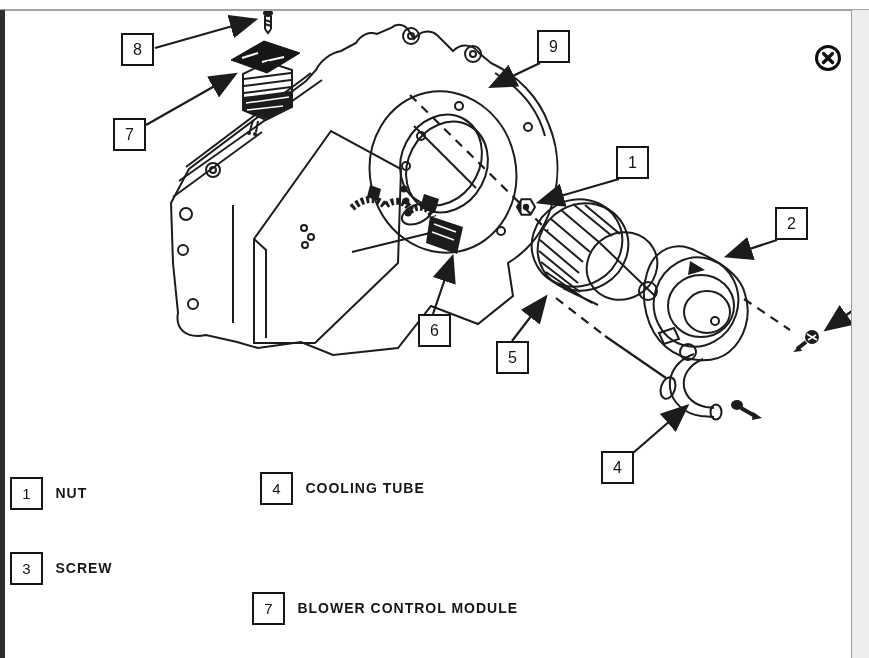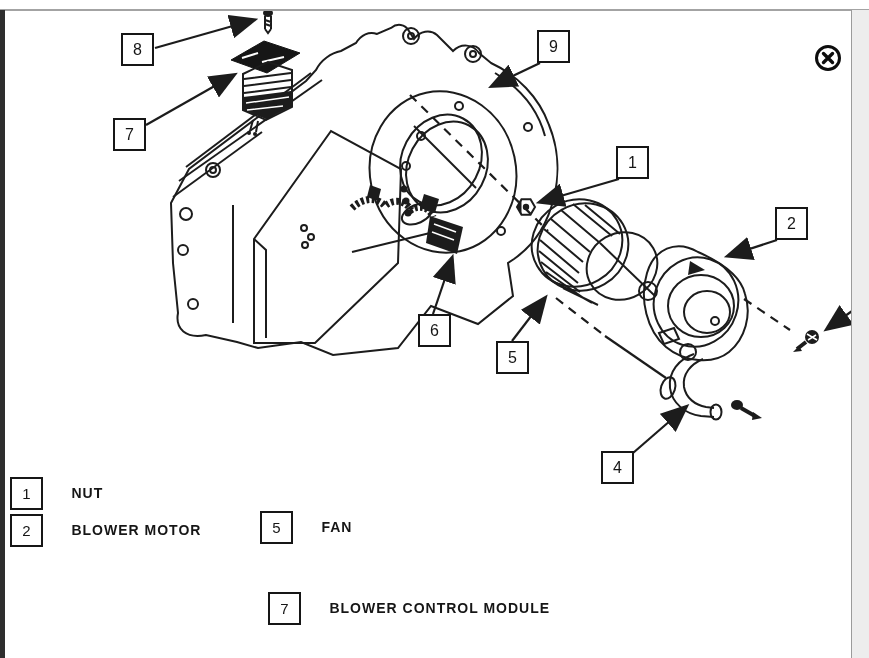"NUT" .lg-label { margin-left: 24px -> 8px }
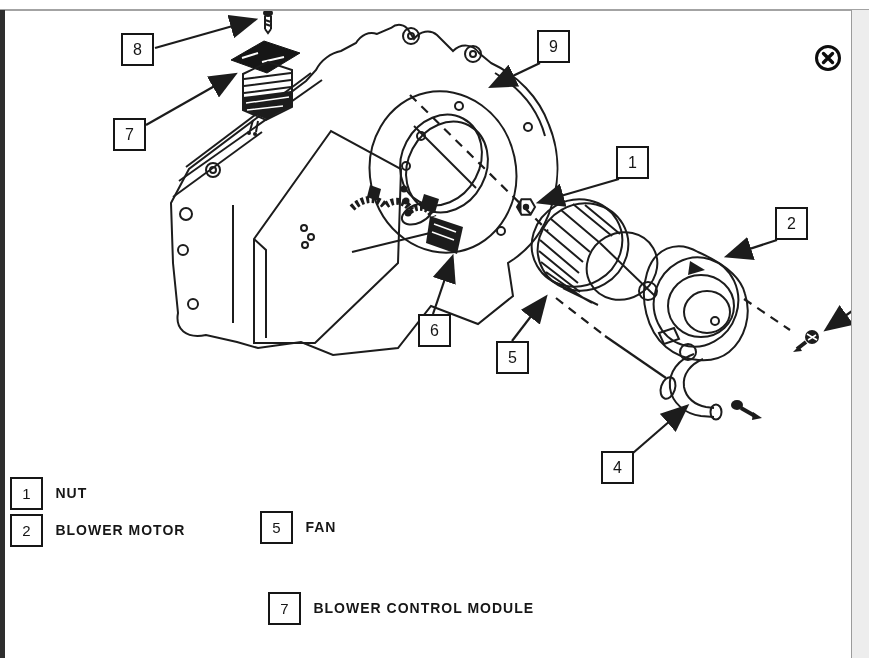"4 COOLING TUBE" div.lg-item { html: none -> <div> <span>4</span> <span>COOLING TUBE</span> </div> }
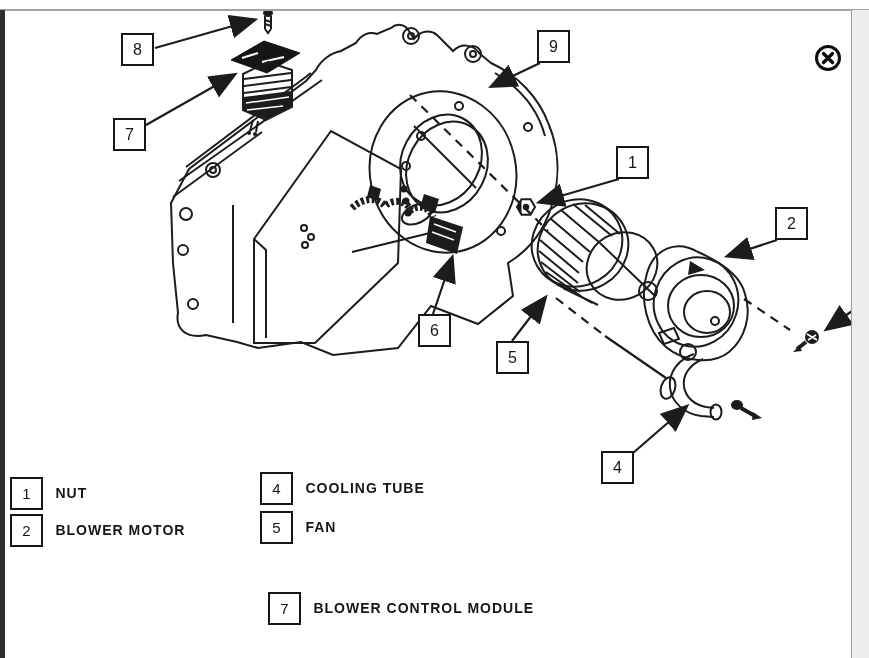"2 BLOWER MOTOR" div.lg-item { html: <div> <span>2</span> <span>BLOWER MOTOR</span> </div> -> none }
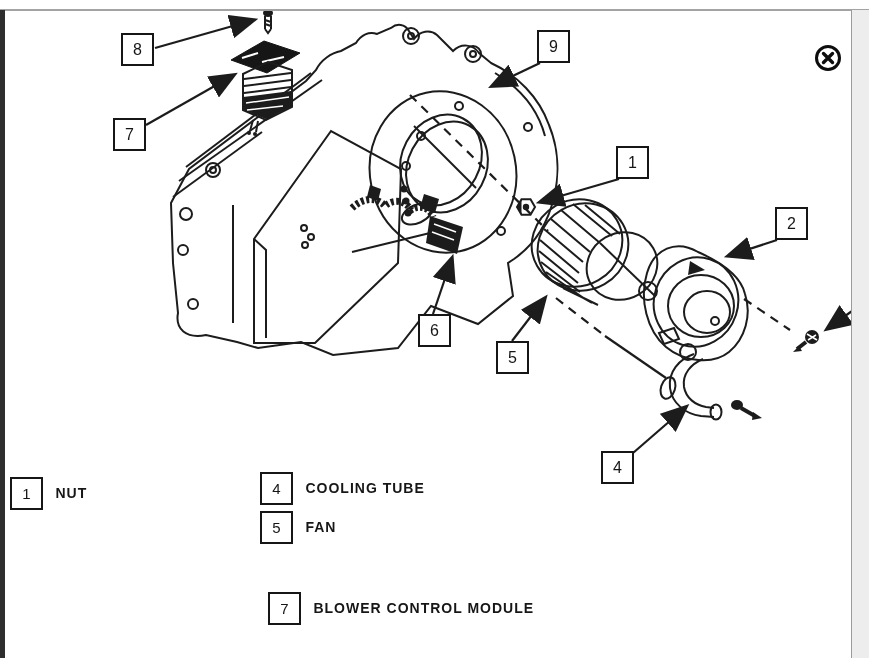"5 FAN" div.lg-item { html: <div> <span>5</span> <span>FAN</span> </div> -> none }
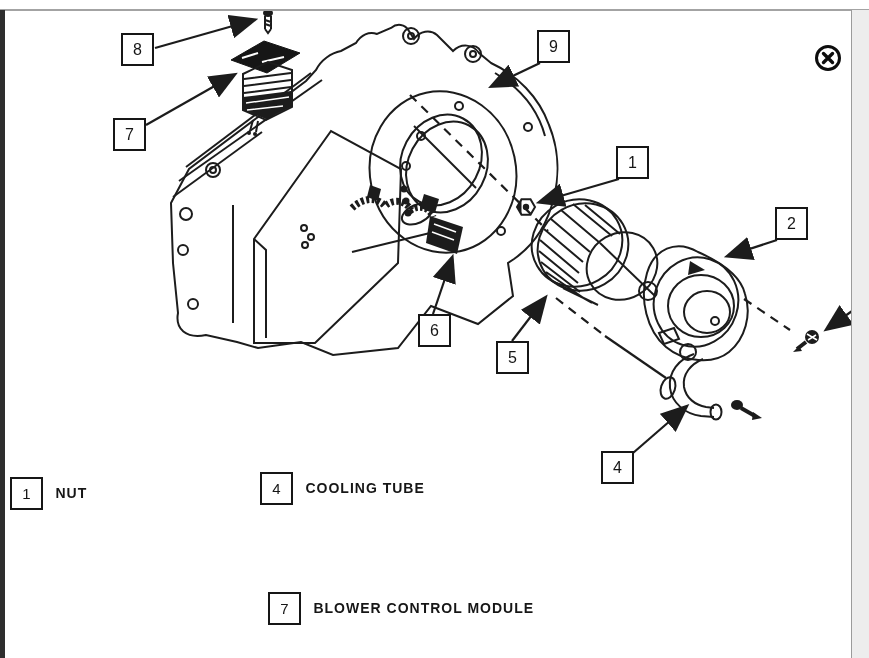"3 SCREW" div.lg-item { html: none -> <div> <span>3</span> <span>SCREW</span> </div> }
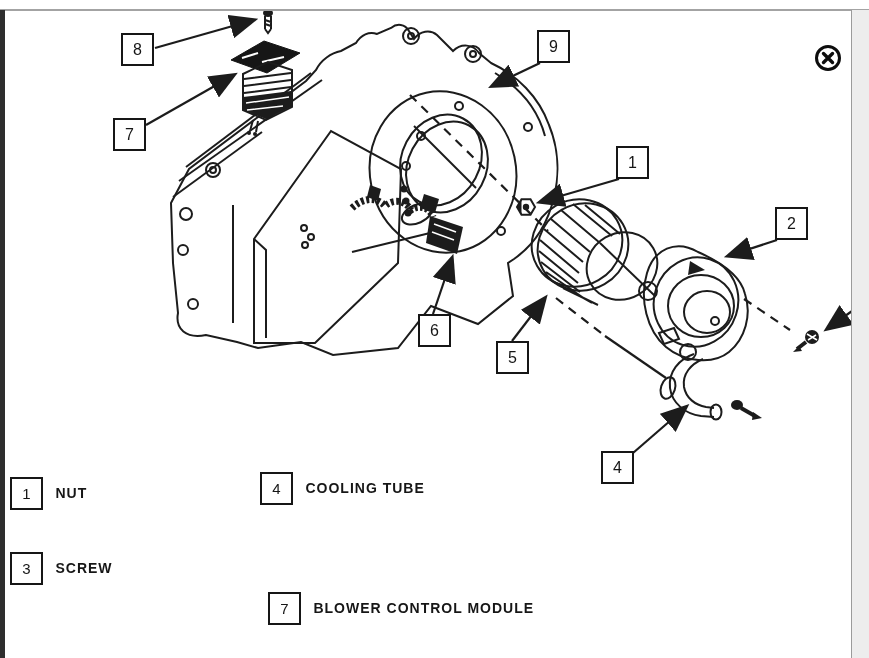"7 BLOWER CONTROL MODULE" div.lg-item { left: 268px -> 252px }
